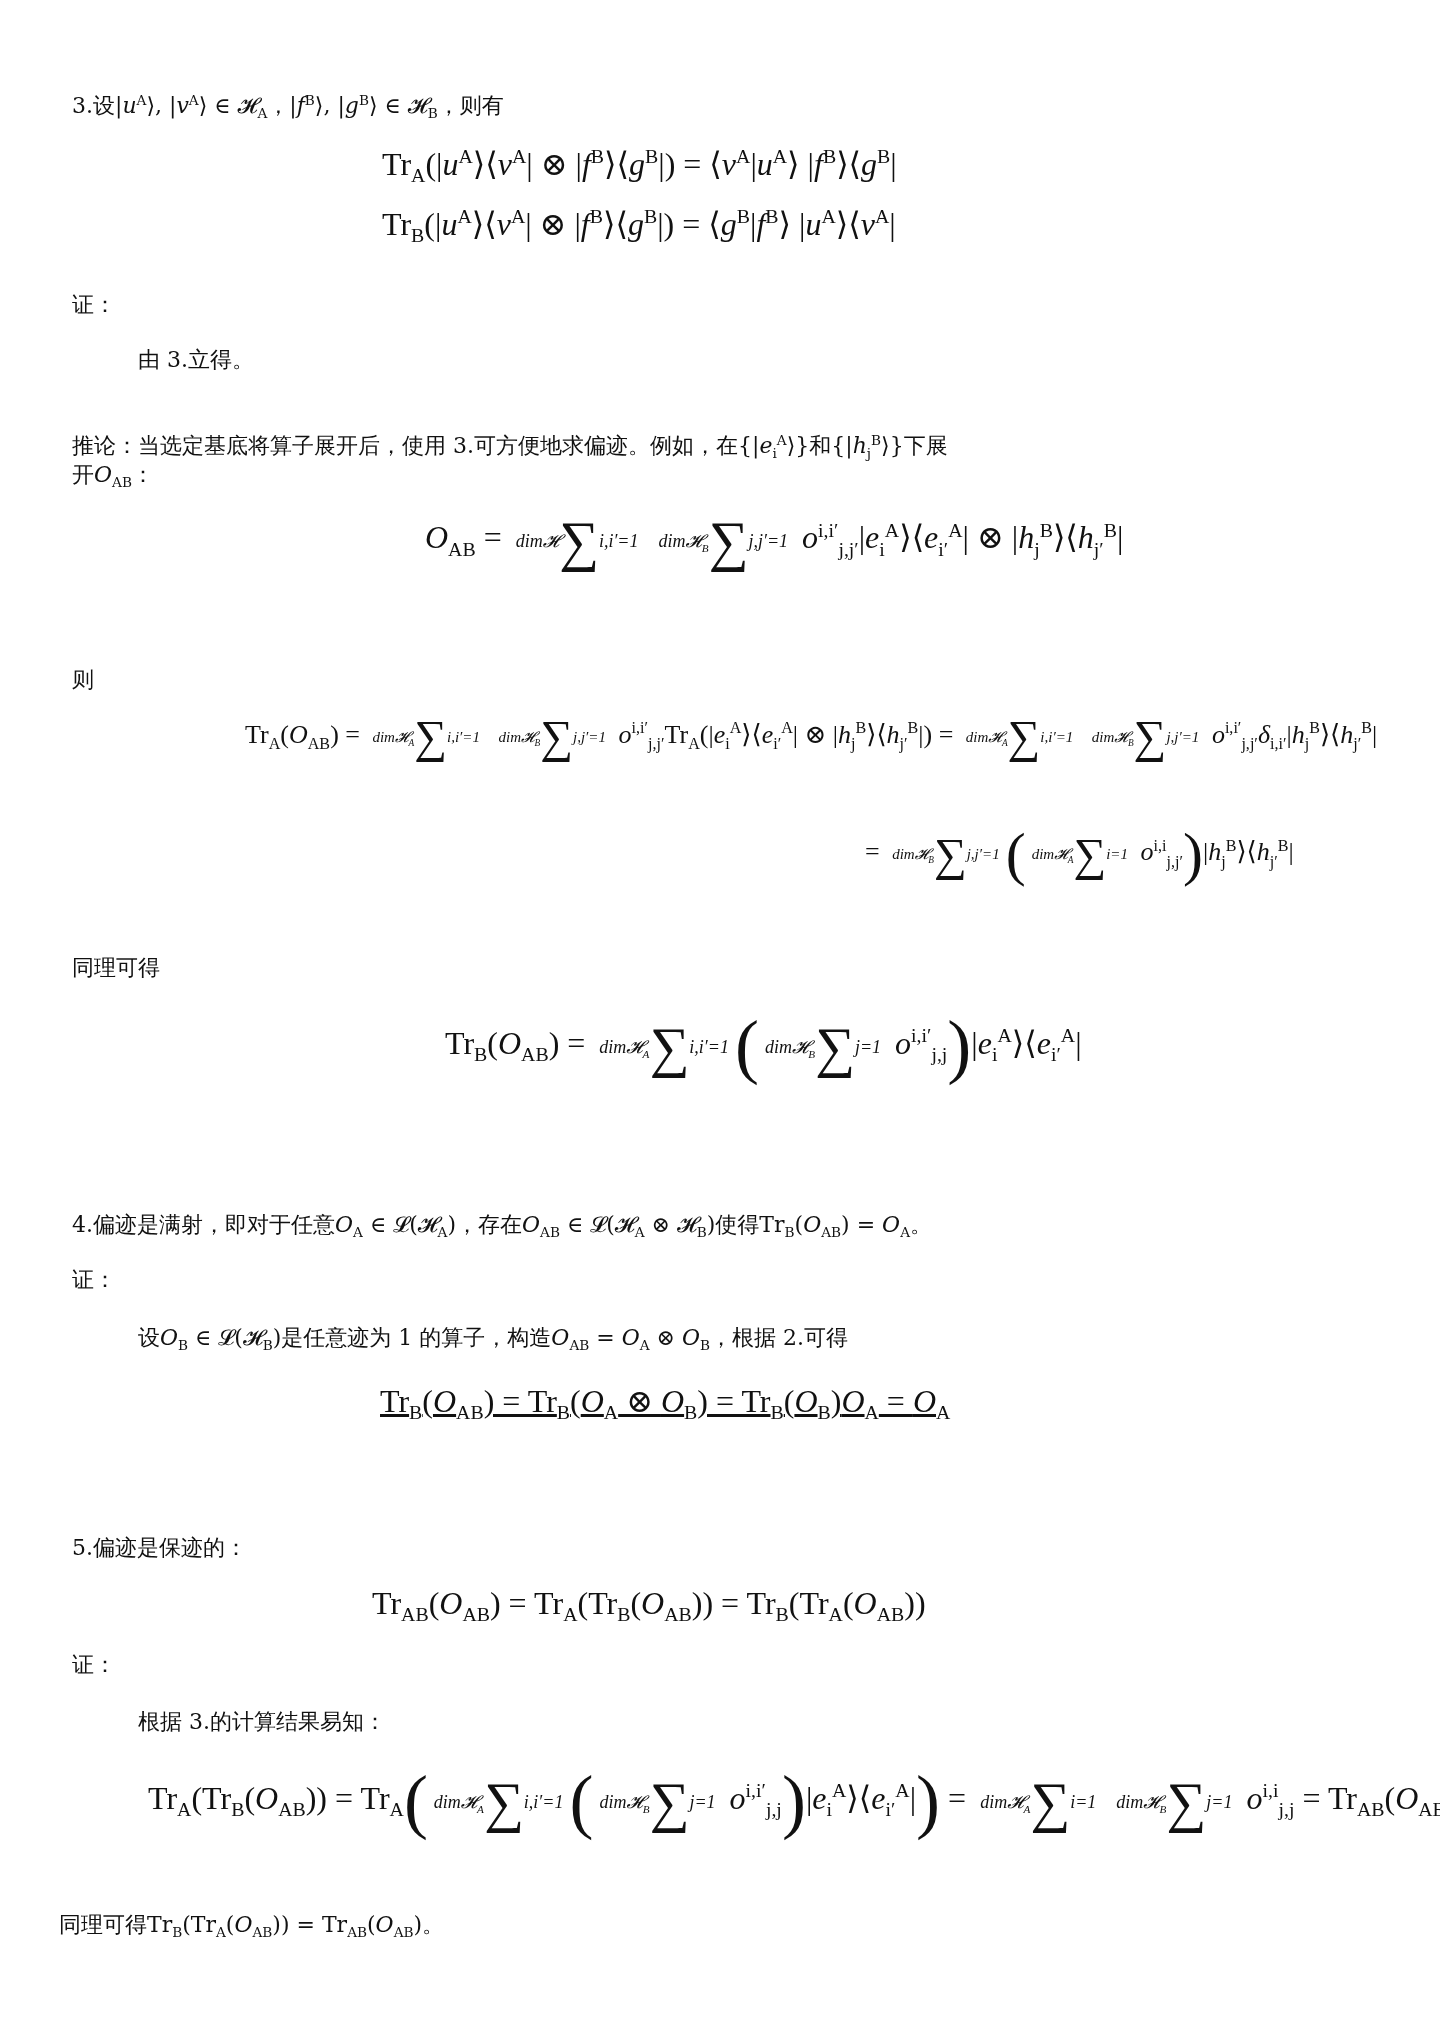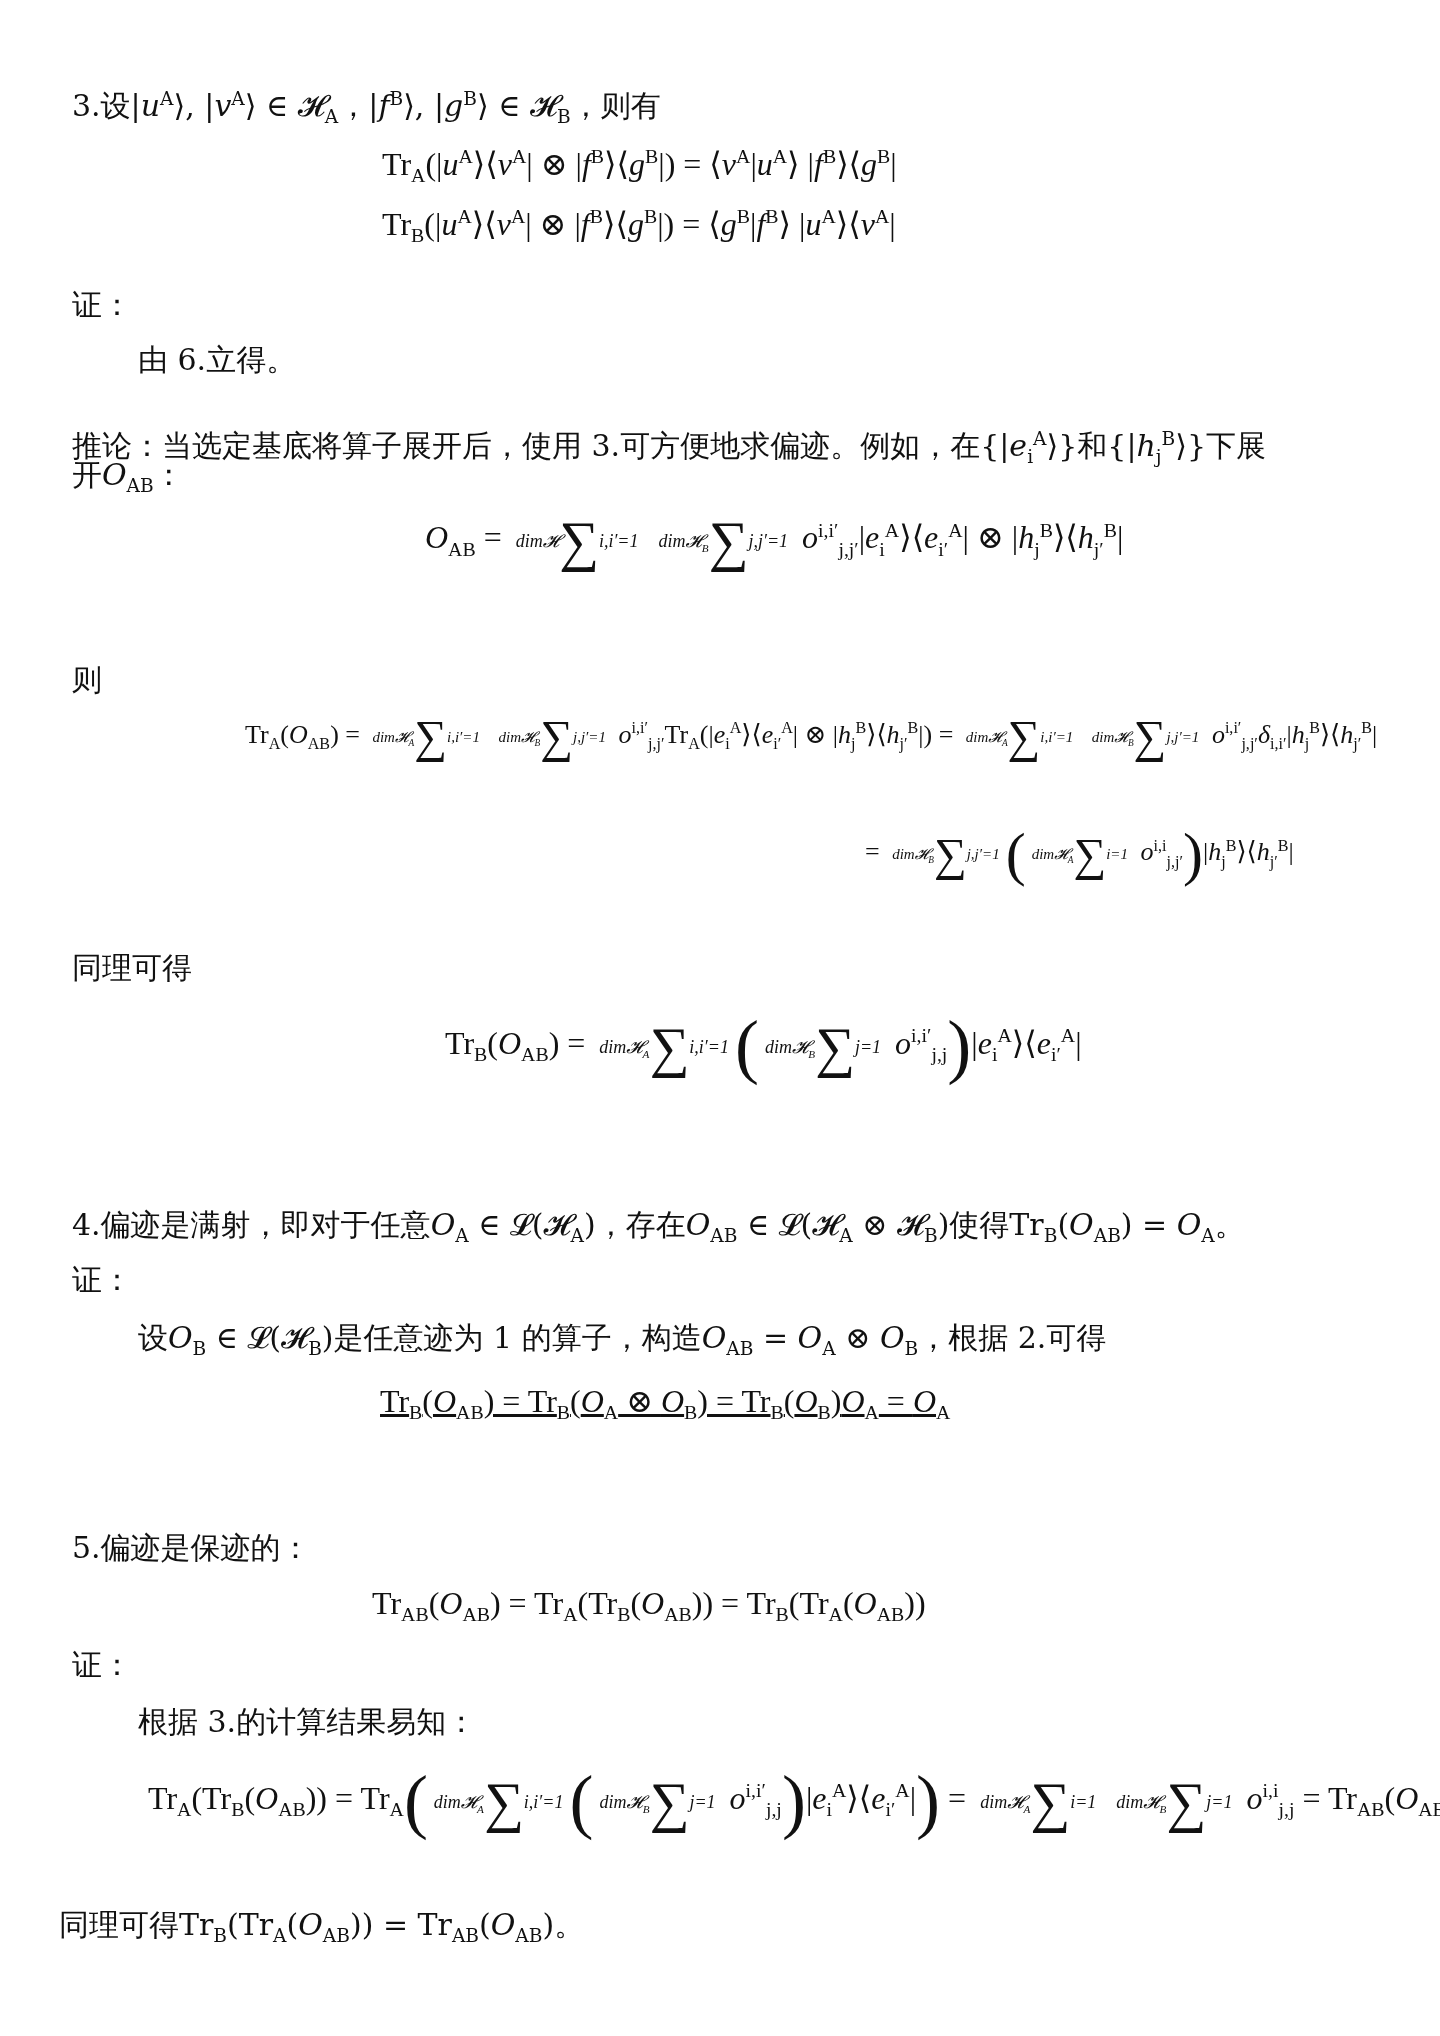"3.设|uA⟩, |vA⟩ ∈ 𝓗A，|fB⟩, |gB⟩" .line { font-size: 30px -> 22px }
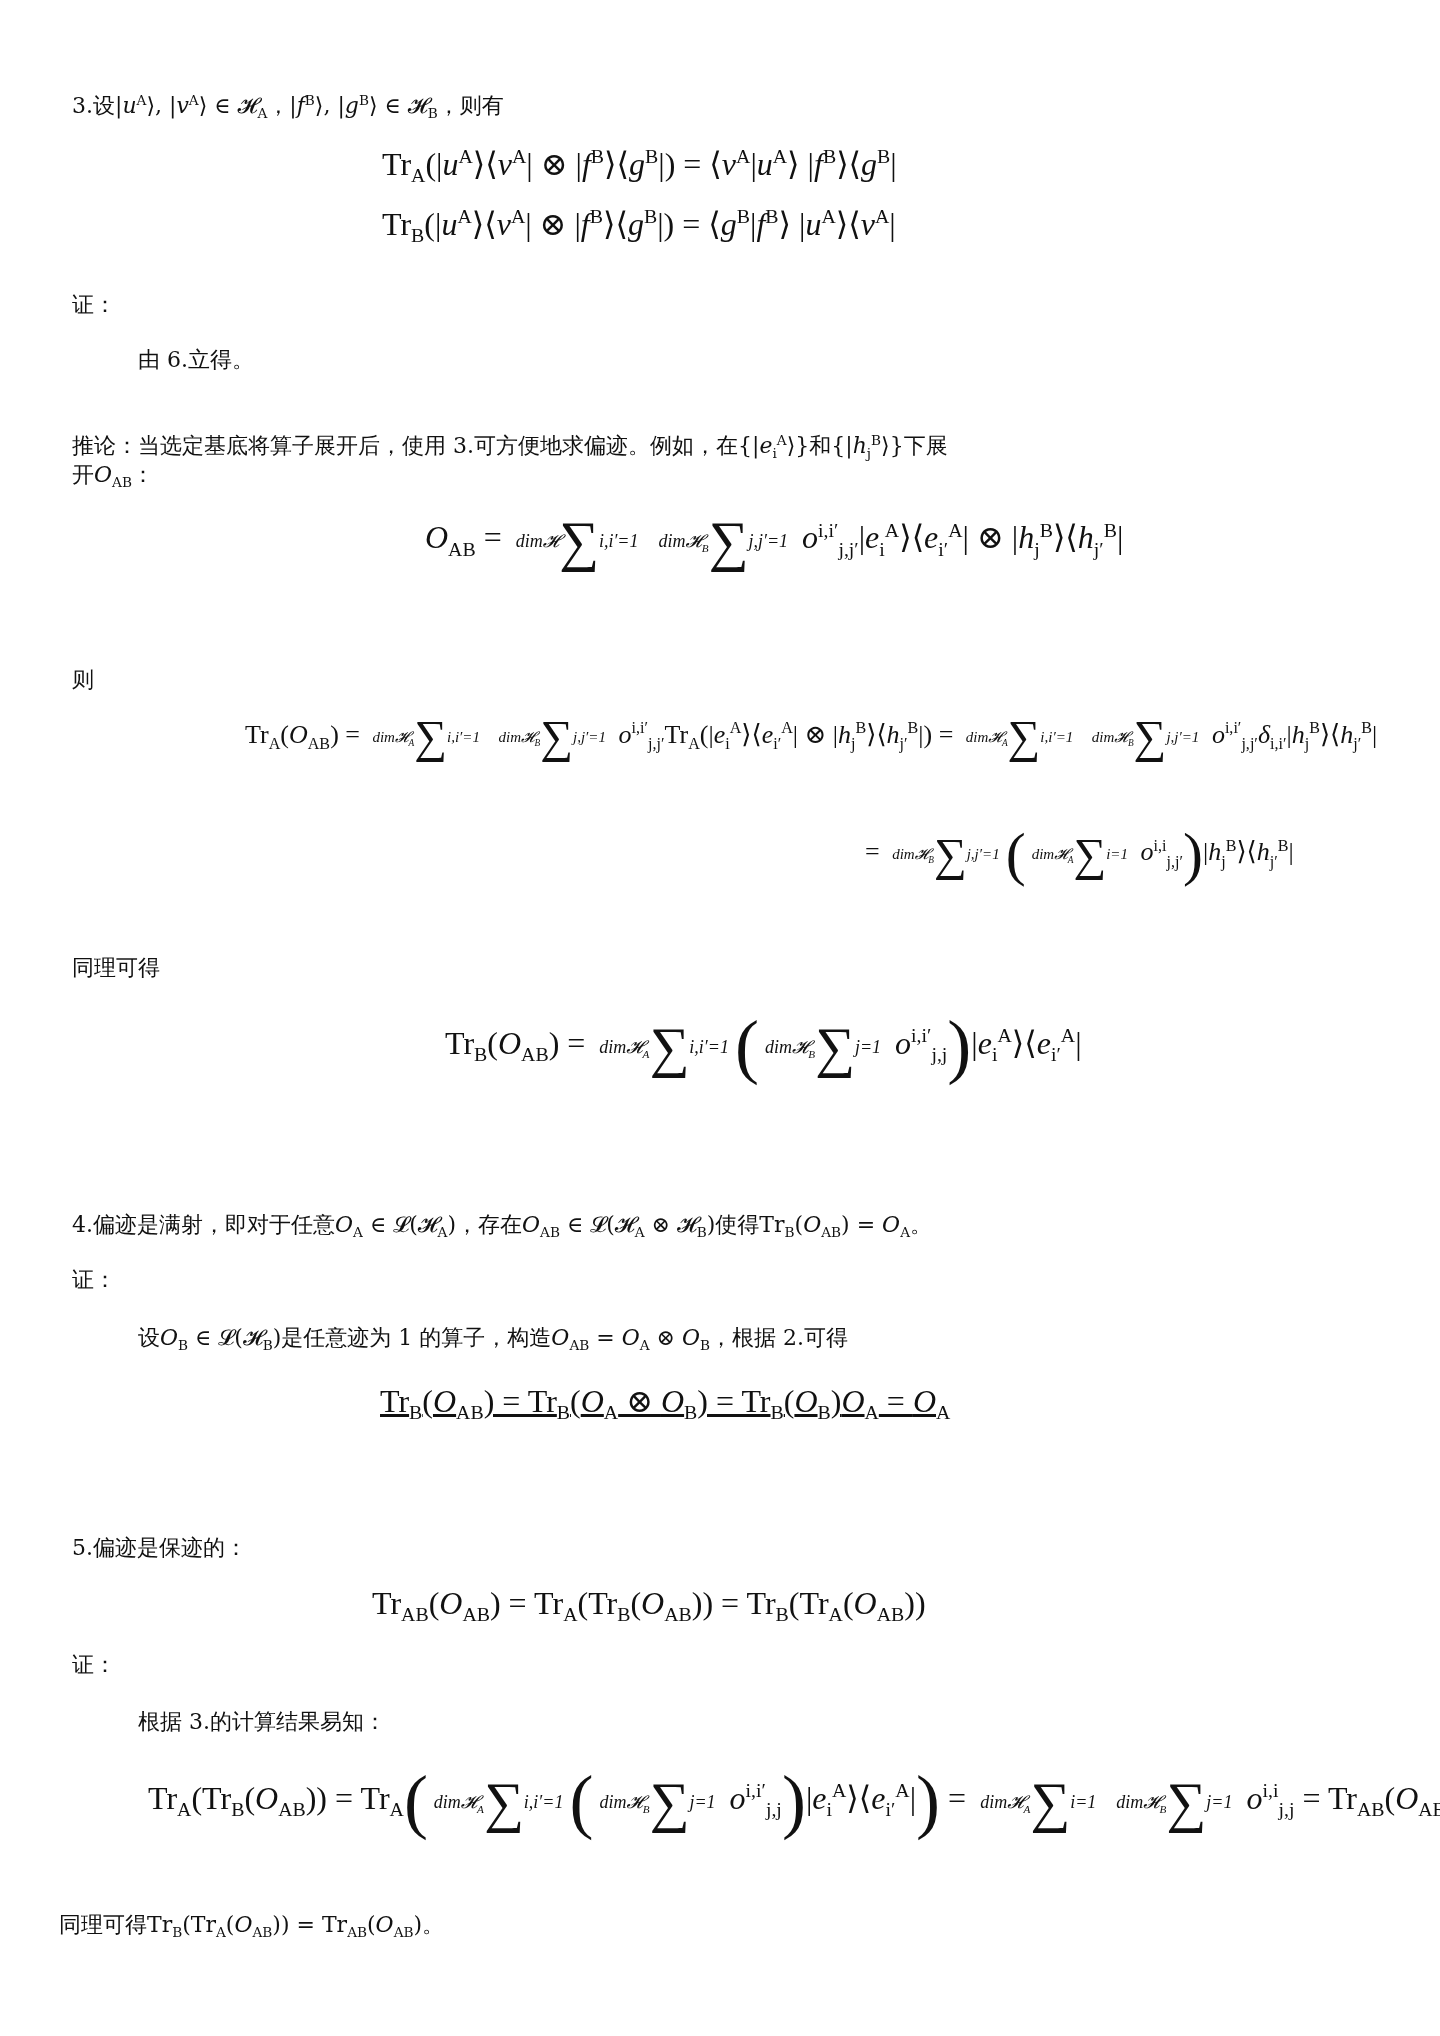"由 6.立得。" div.line { text: 6 -> 3 }
